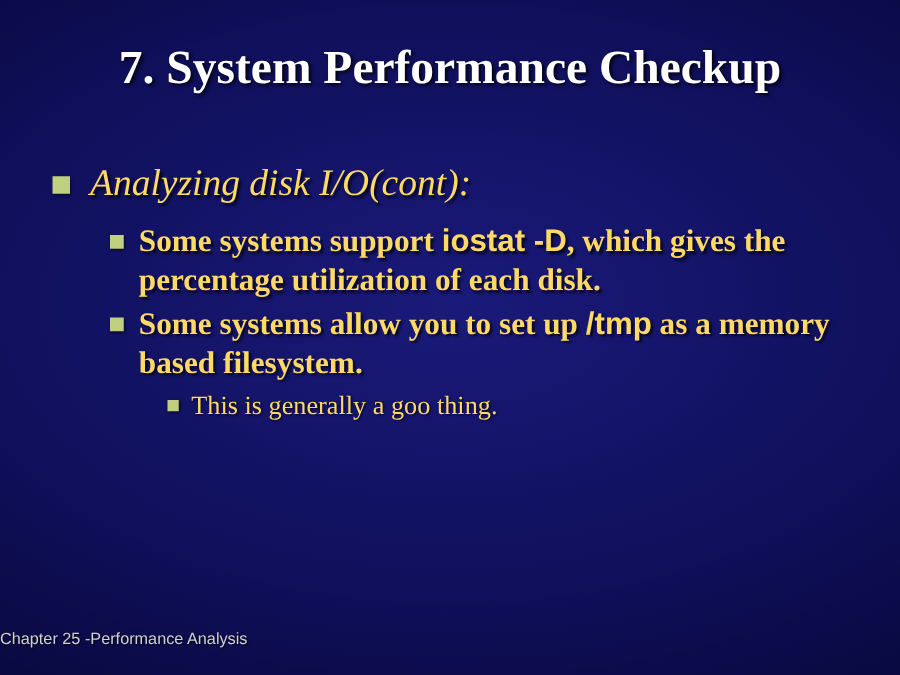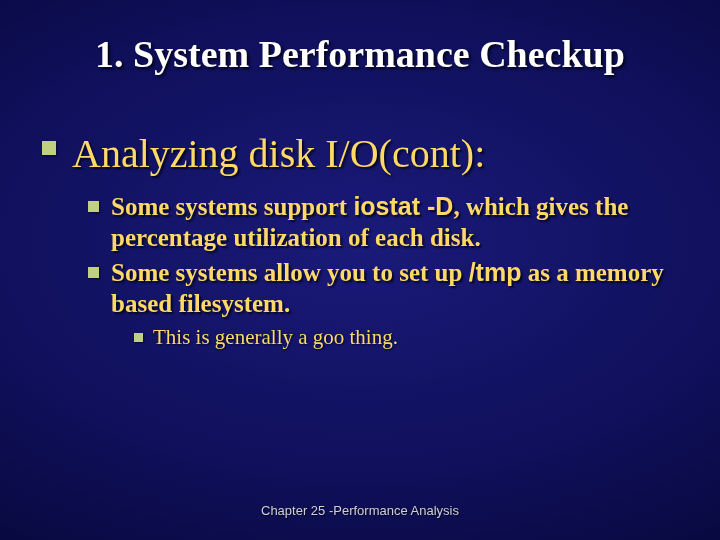"1. System Performance Checkup" div.title { text: 1 -> 7 }
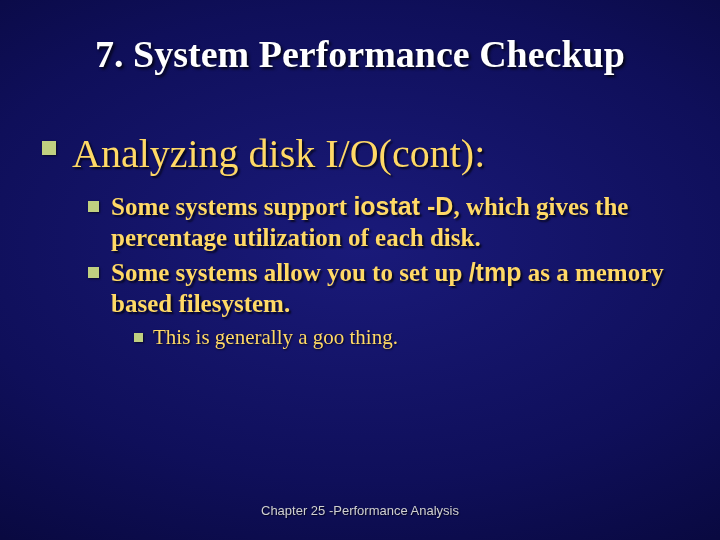"Analyzing disk I/O(cont):" .lvl1 .txt { font-size: 40px -> 30px; font-style: none -> italic }
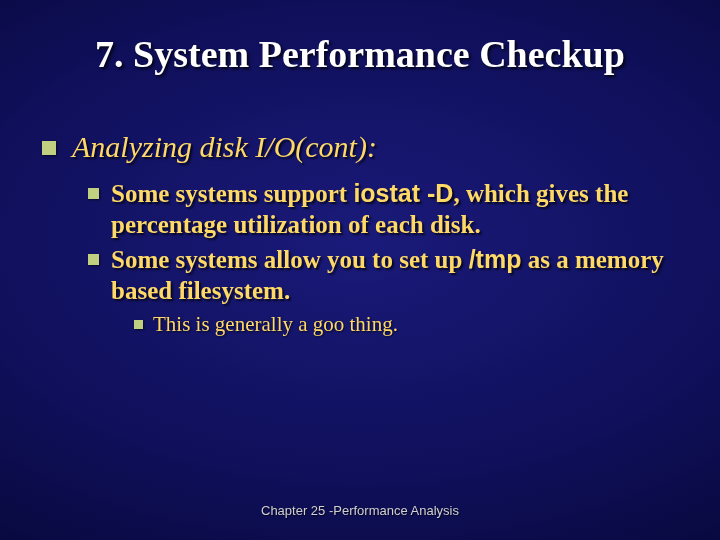"Chapter 25 -Performance Analysis" .footer { text-align: center -> left }
